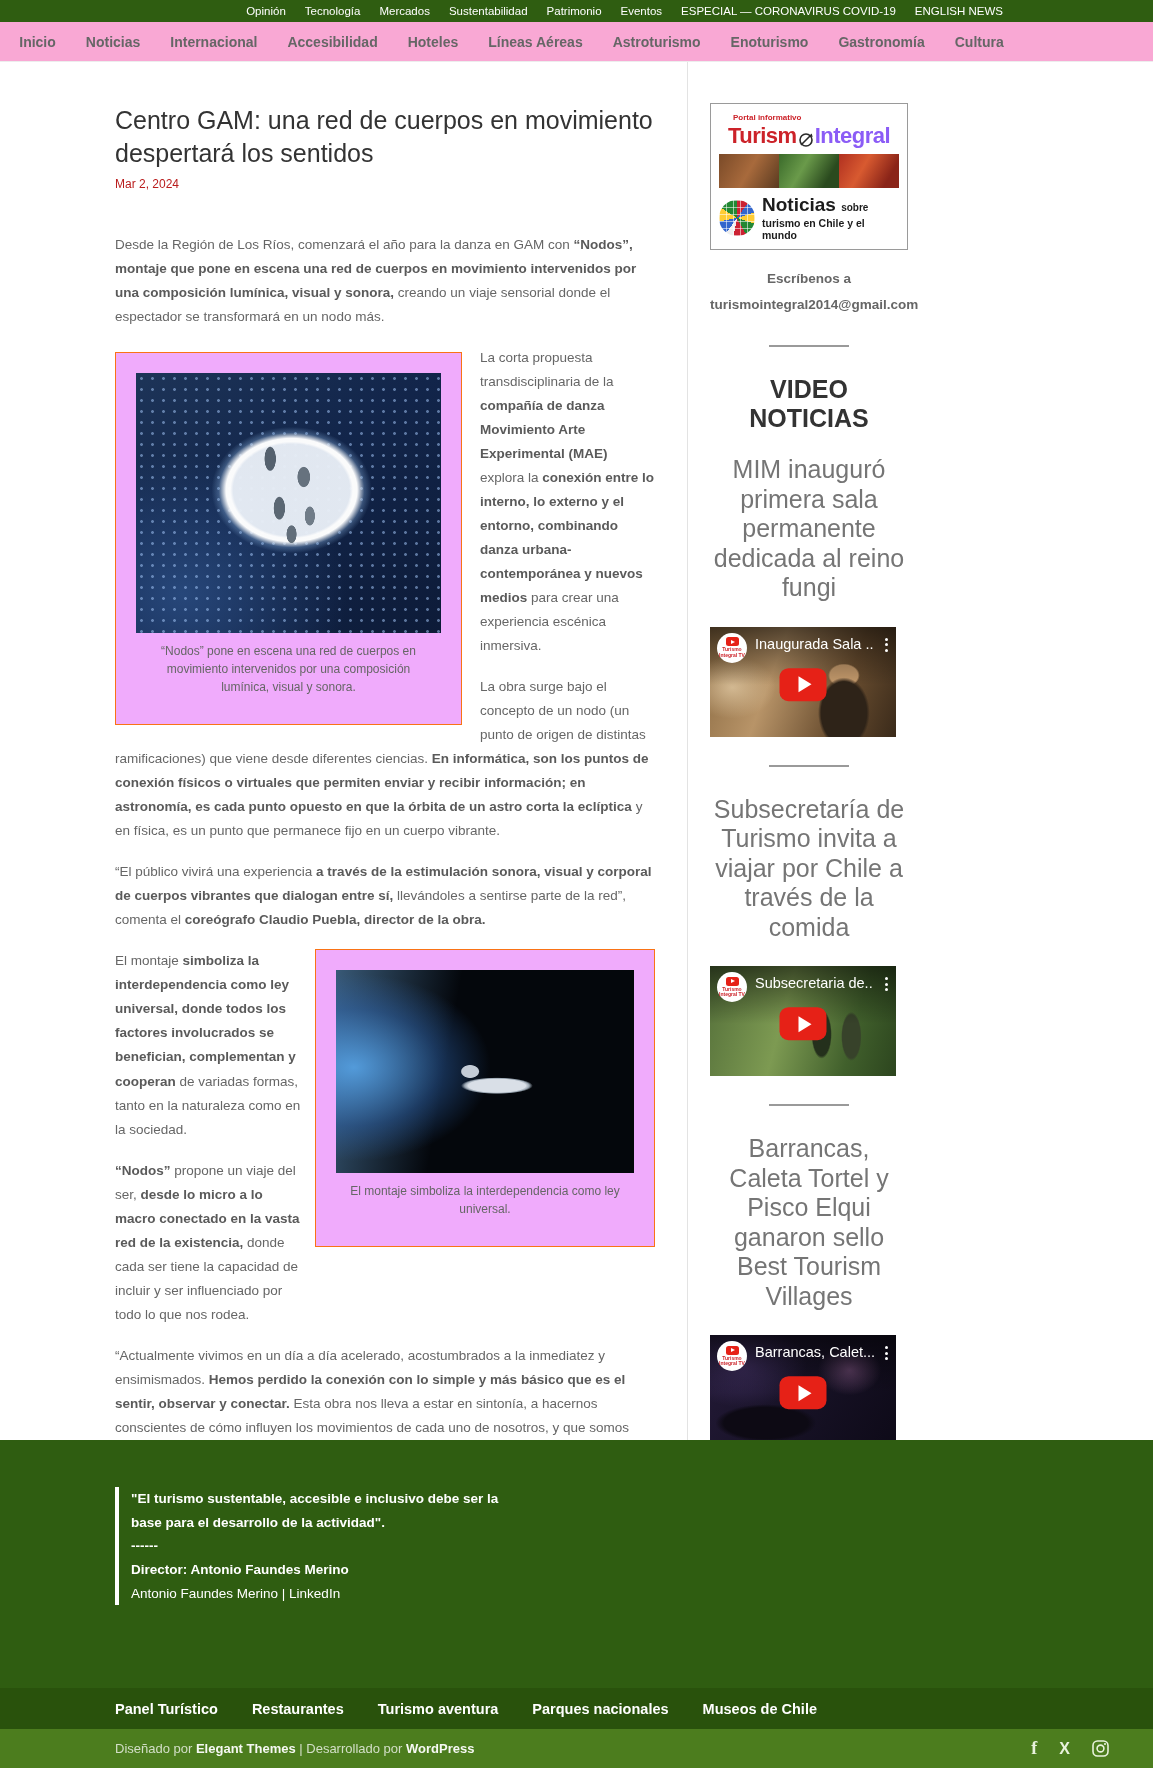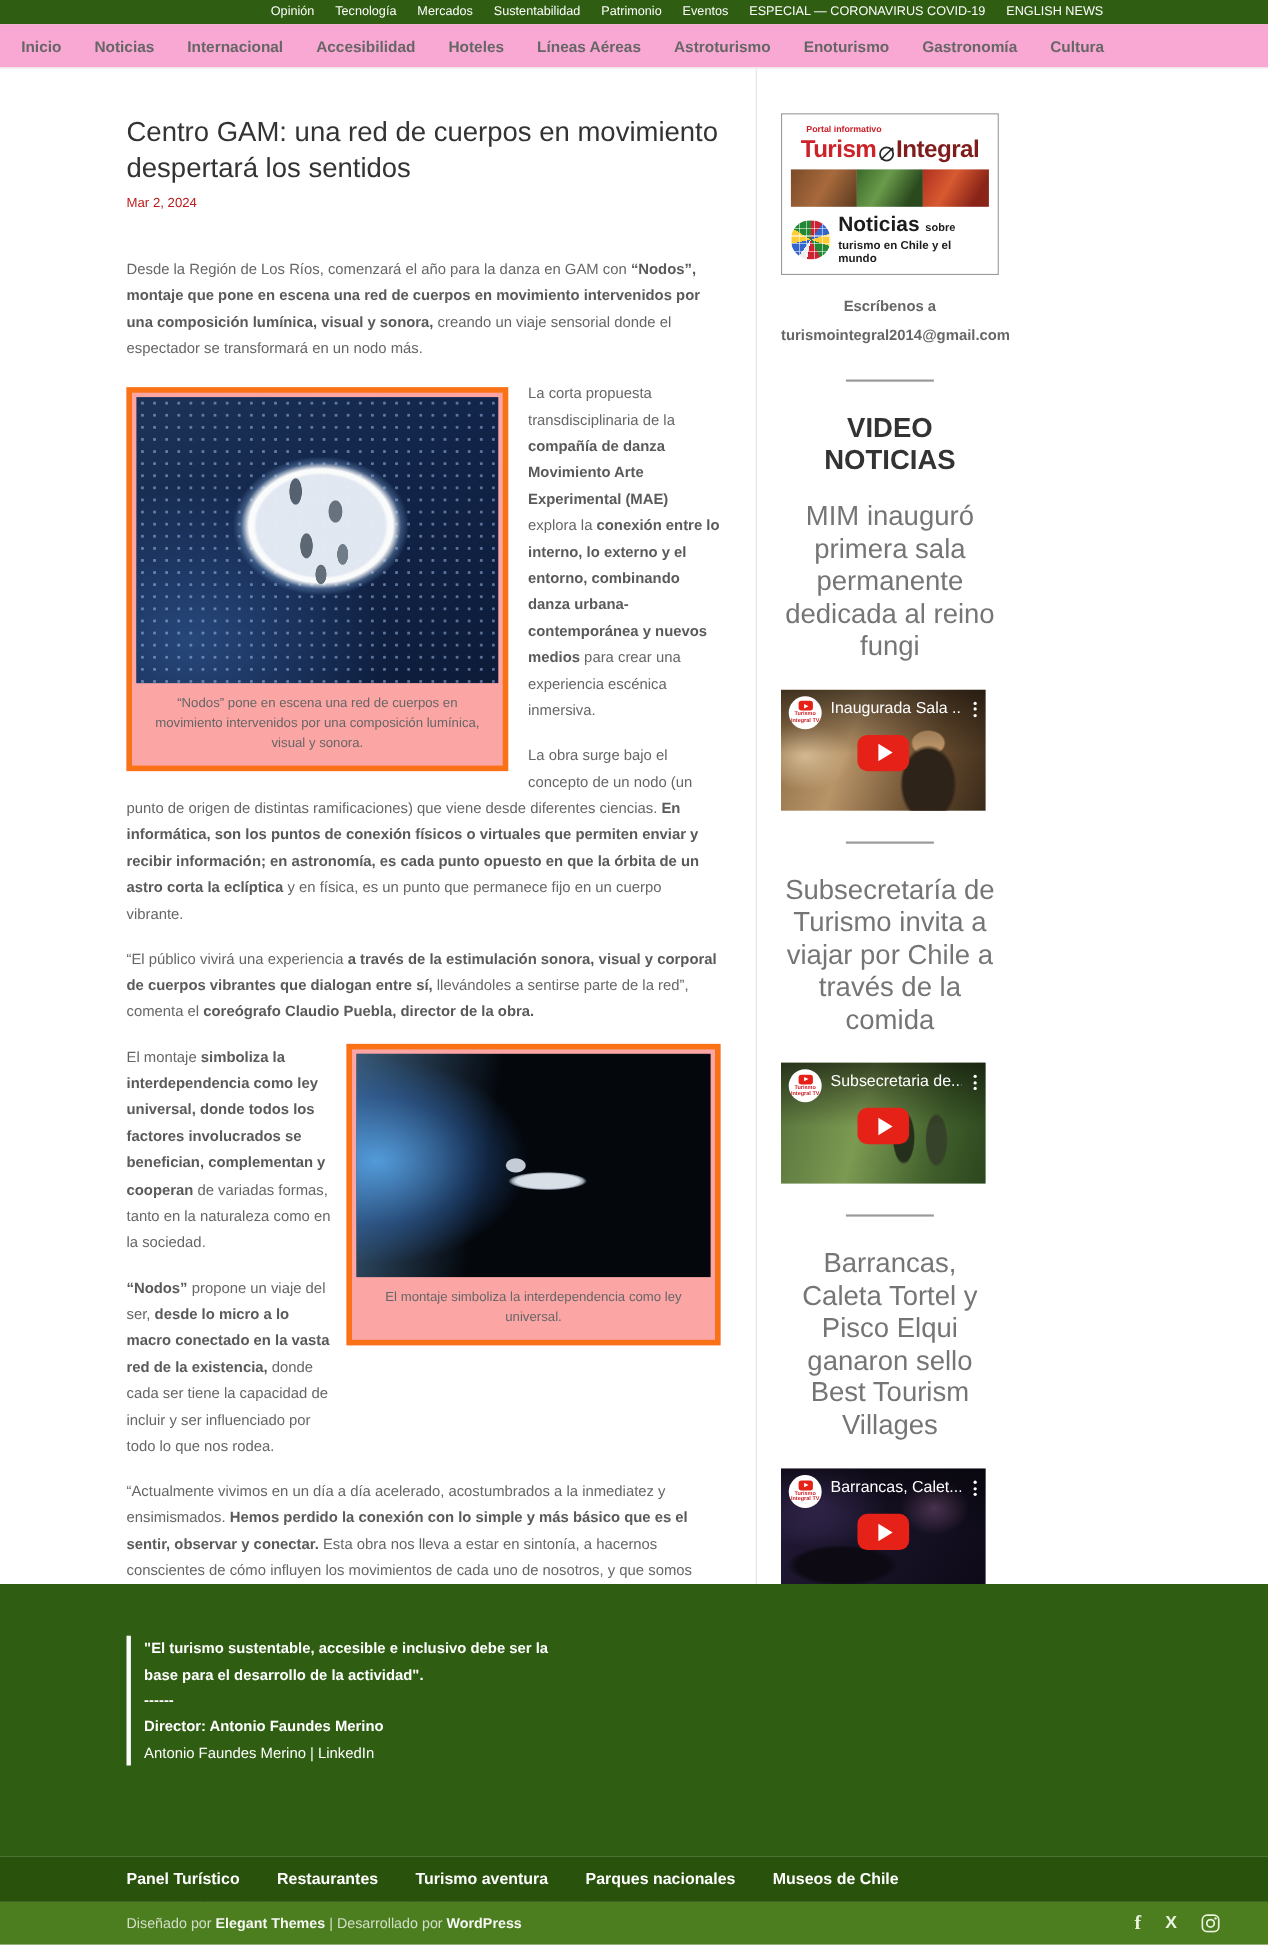"Integral" .logo-brand .green { color: #7f1d1d -> #8b5cf6 }
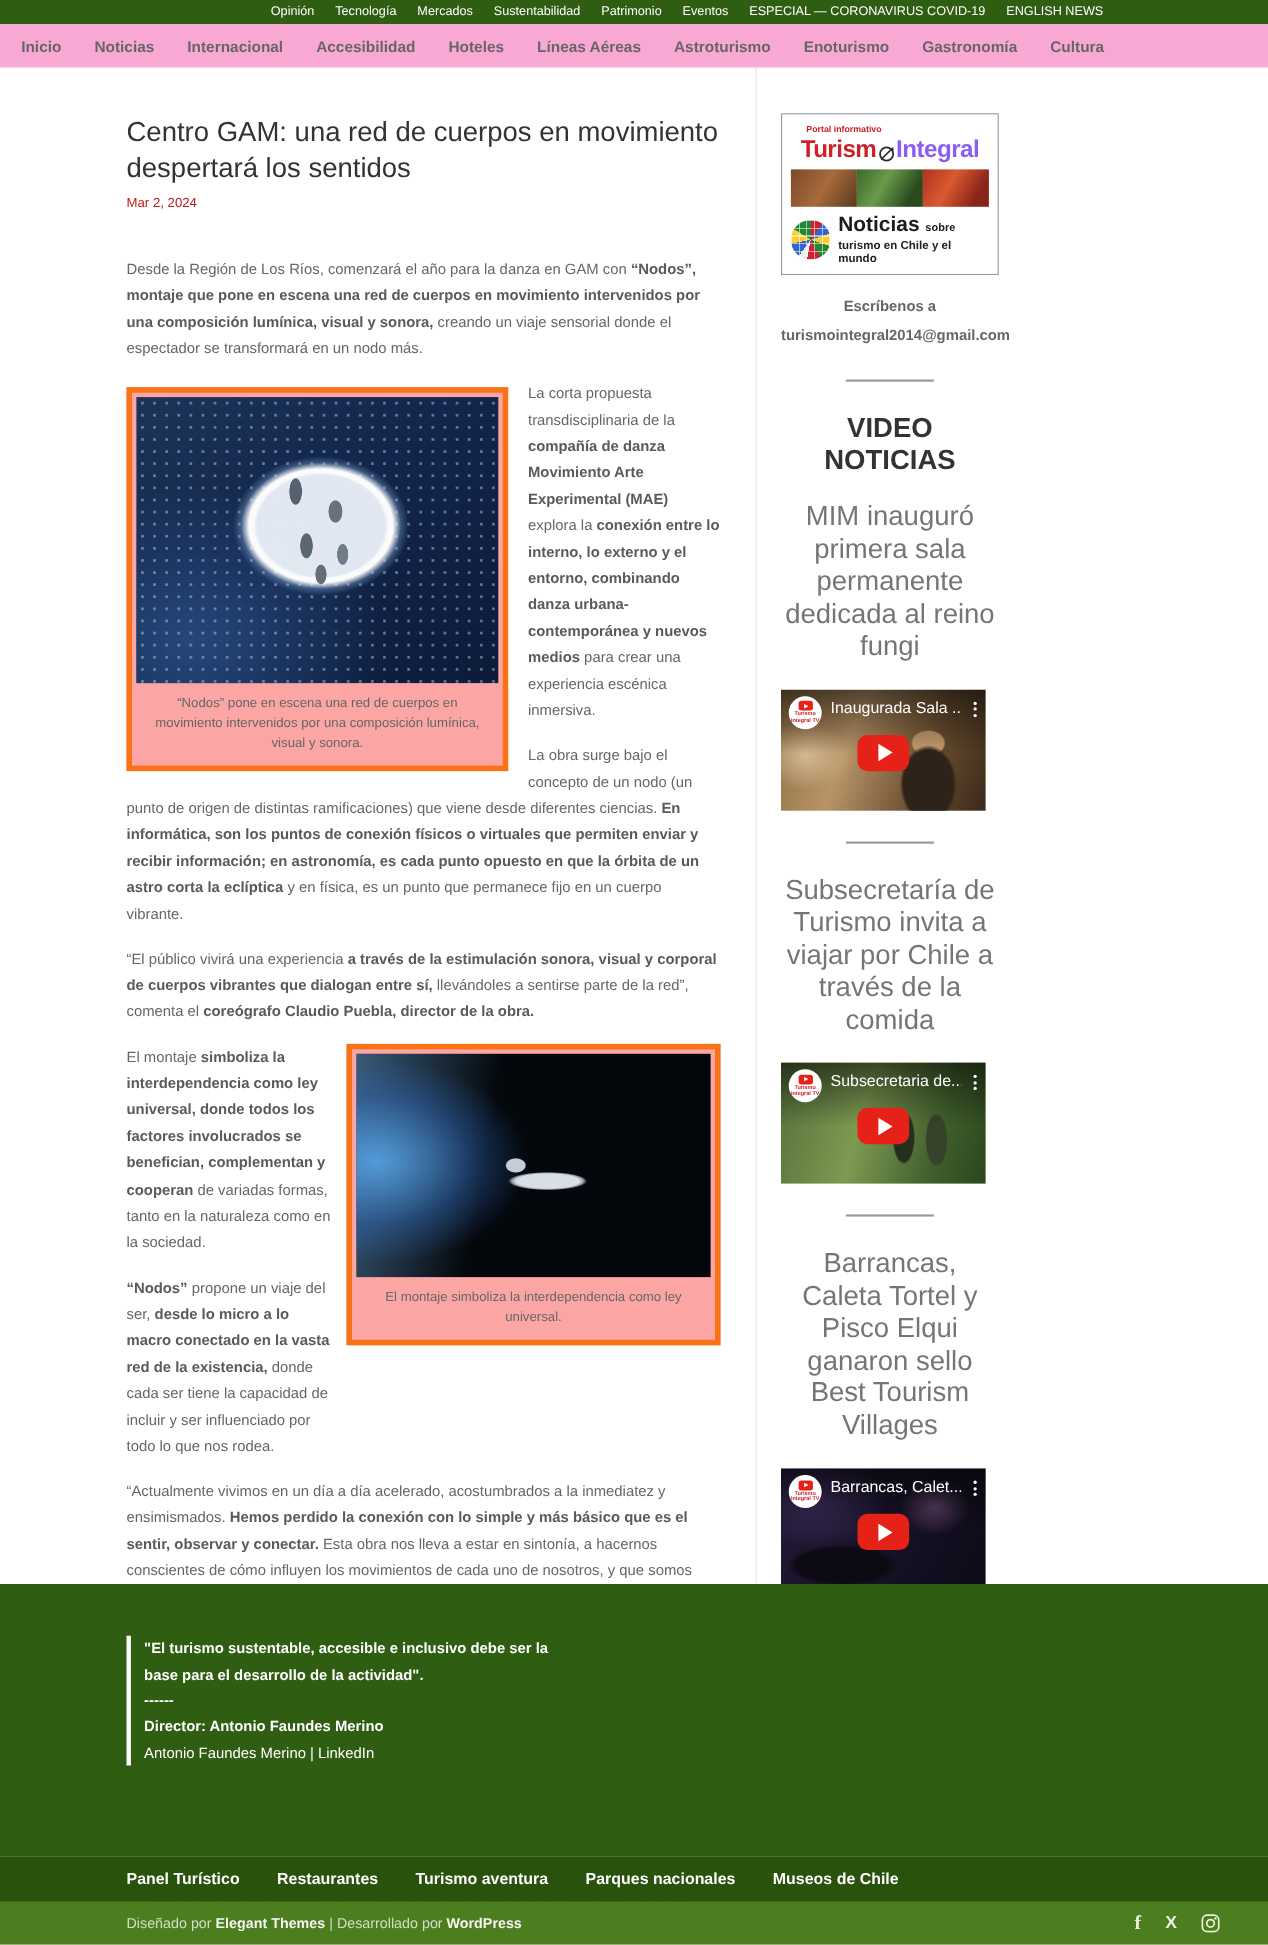"“Nodos” pone en escena una" figure.imgbox { background: #fca5a5 -> #f0abfc; border: 5px solid #f97316 -> 1px solid #f97316; padding: 4px -> 20px }
